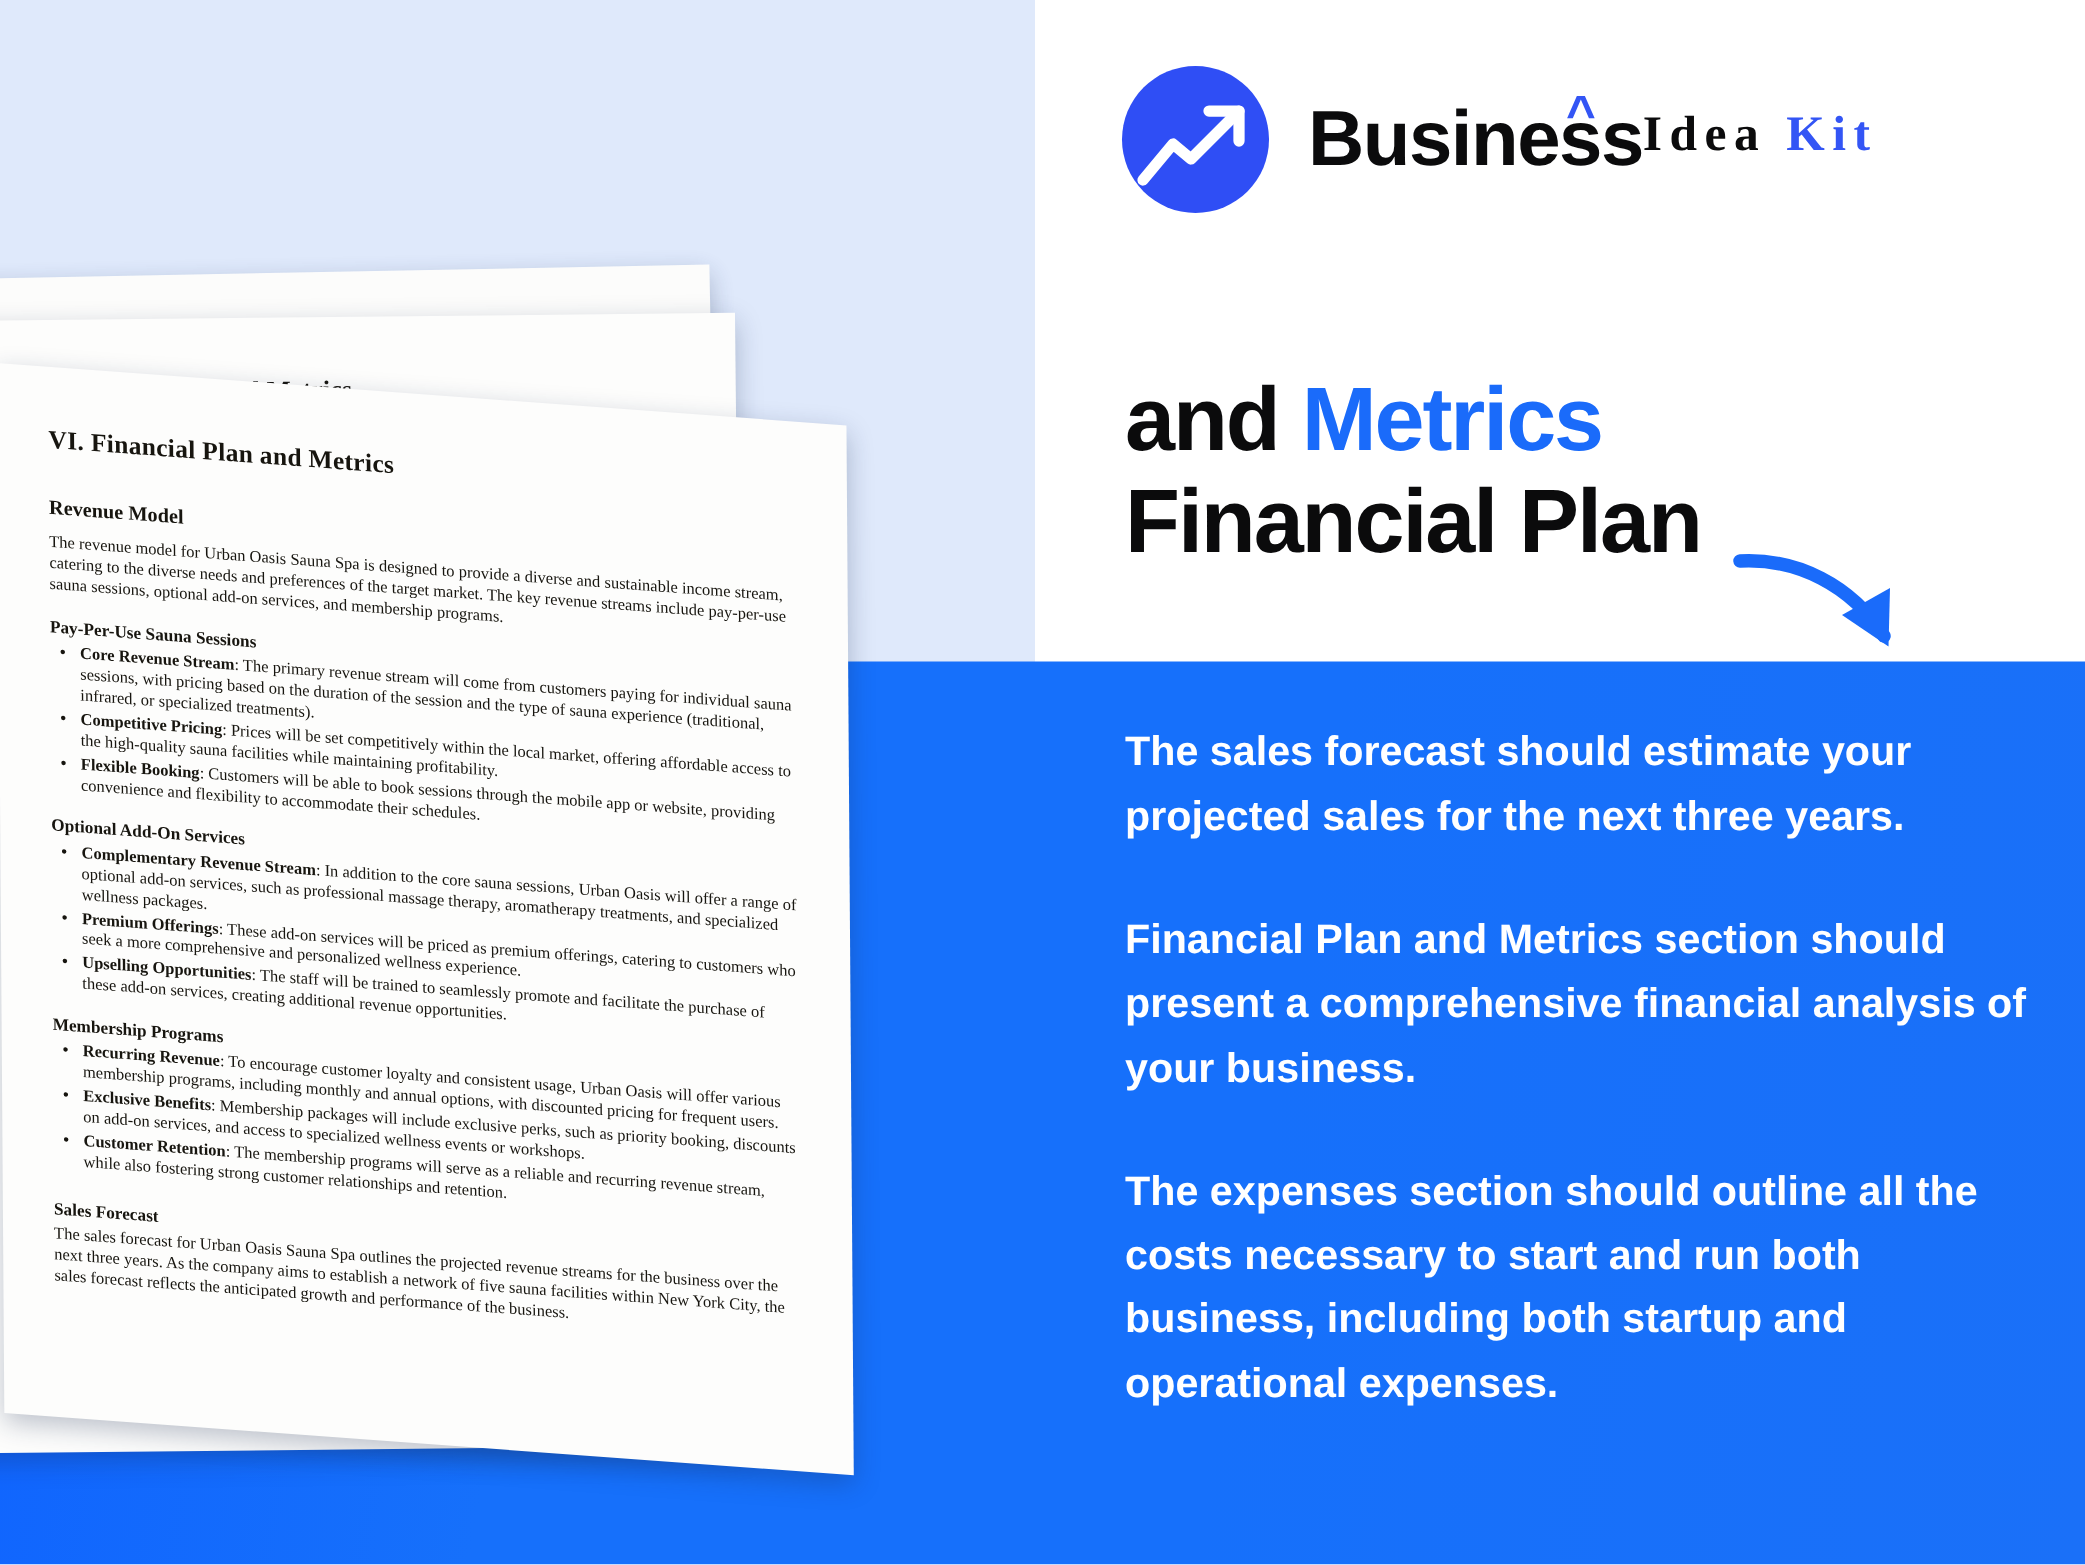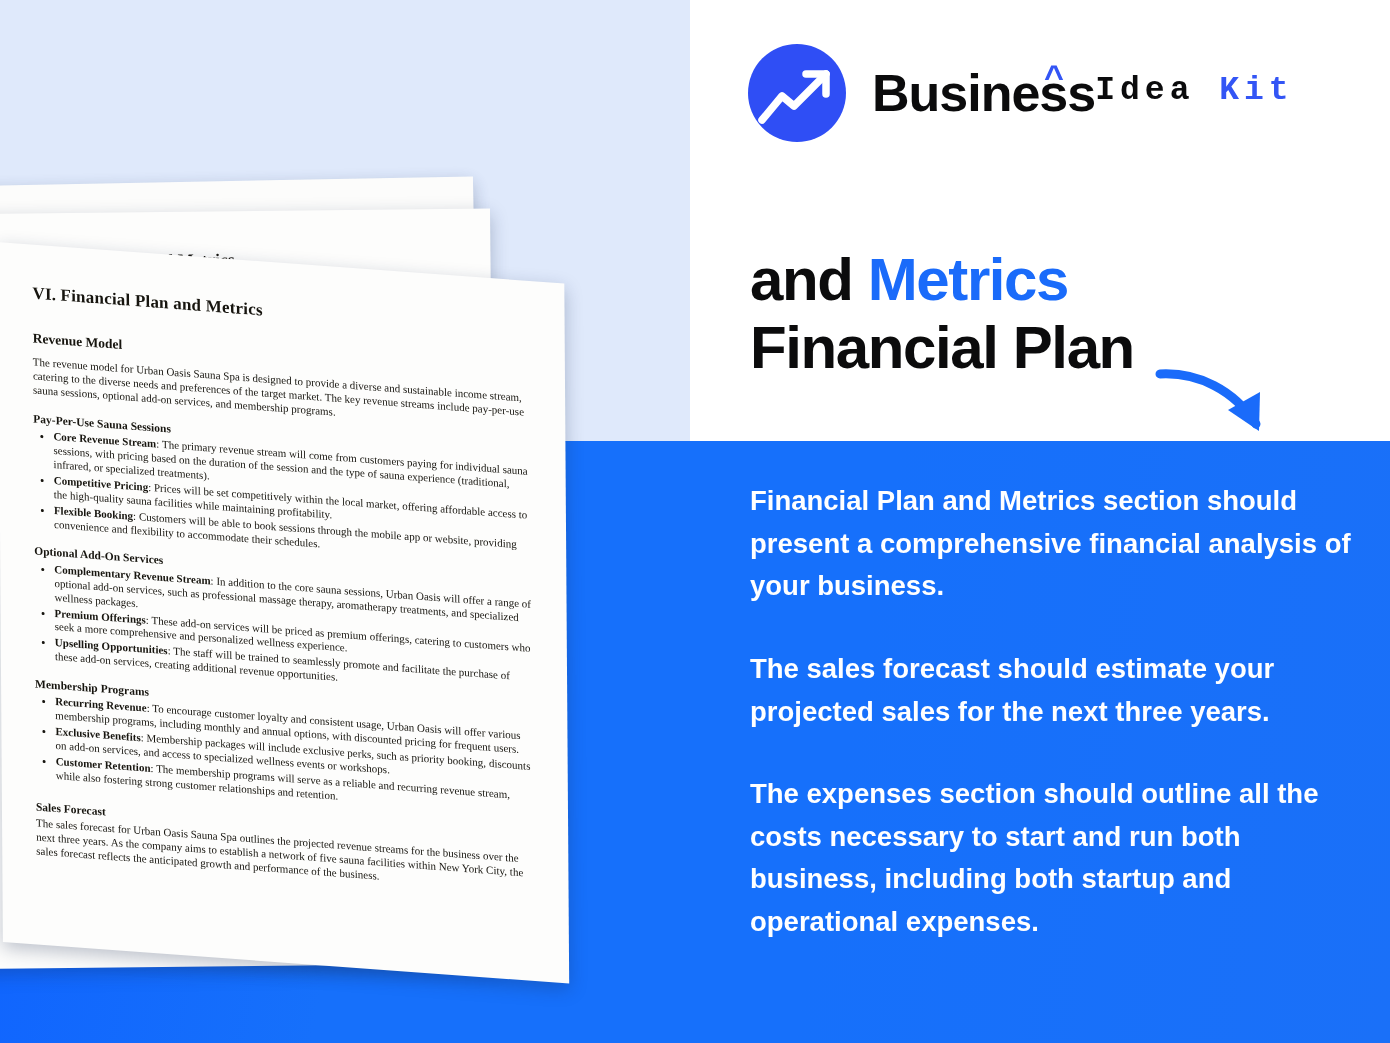"Idea Kit" .brand-2 { font-family: Liberation Mono, monospace -> Liberation Serif, serif }
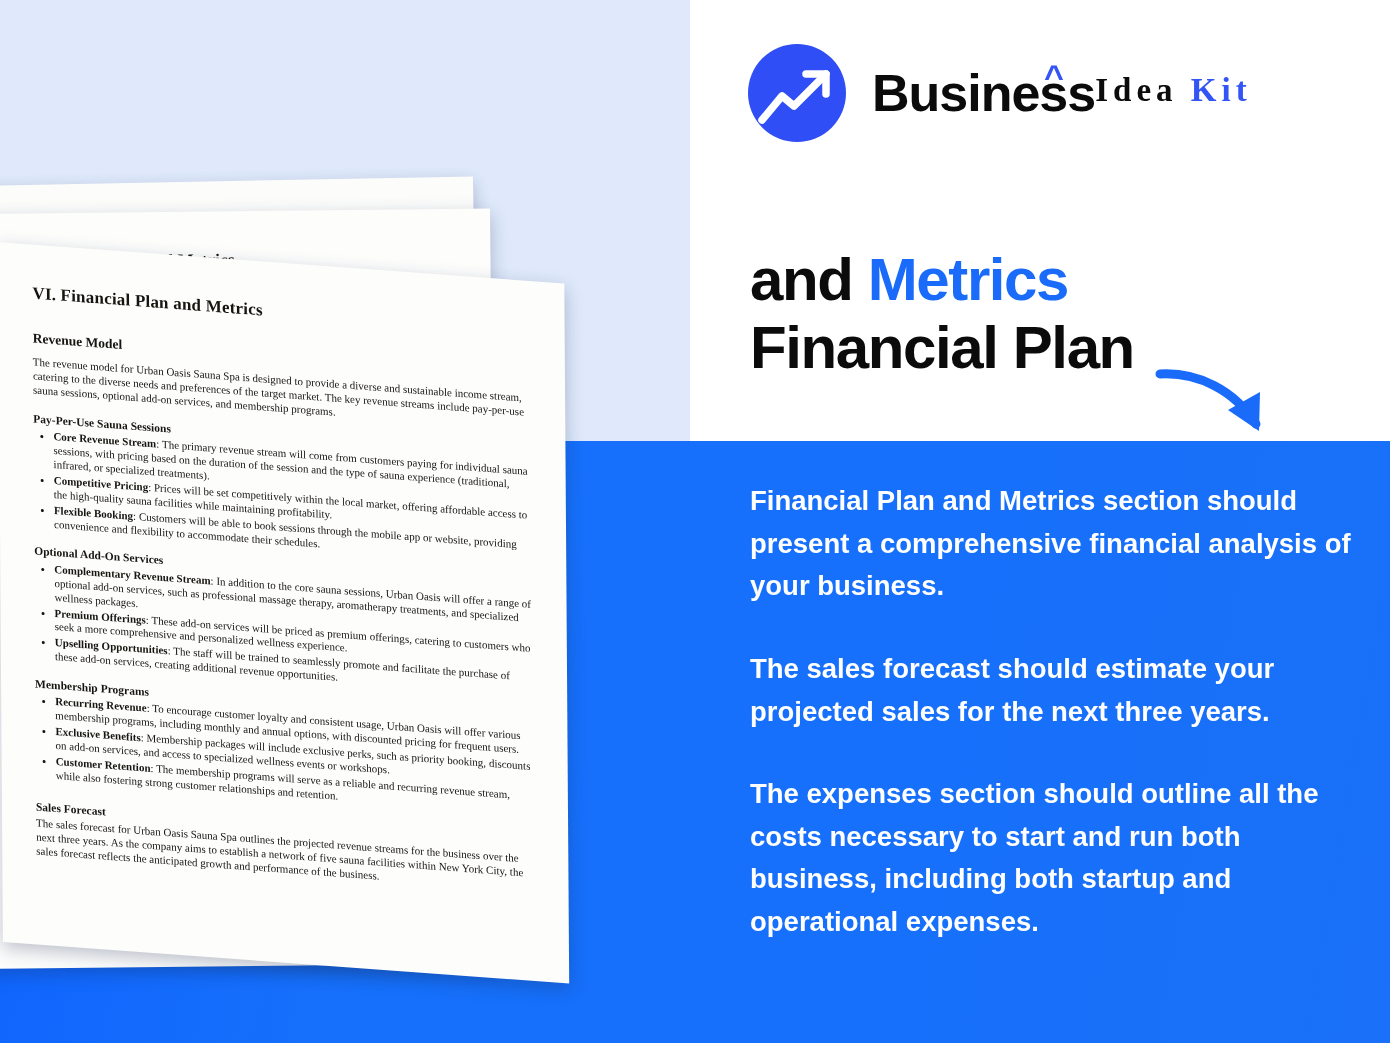"Financial Plan and Metrics section" p { order: before "The sales forecast should estimate" -> after "The sales forecast should estimate" }
